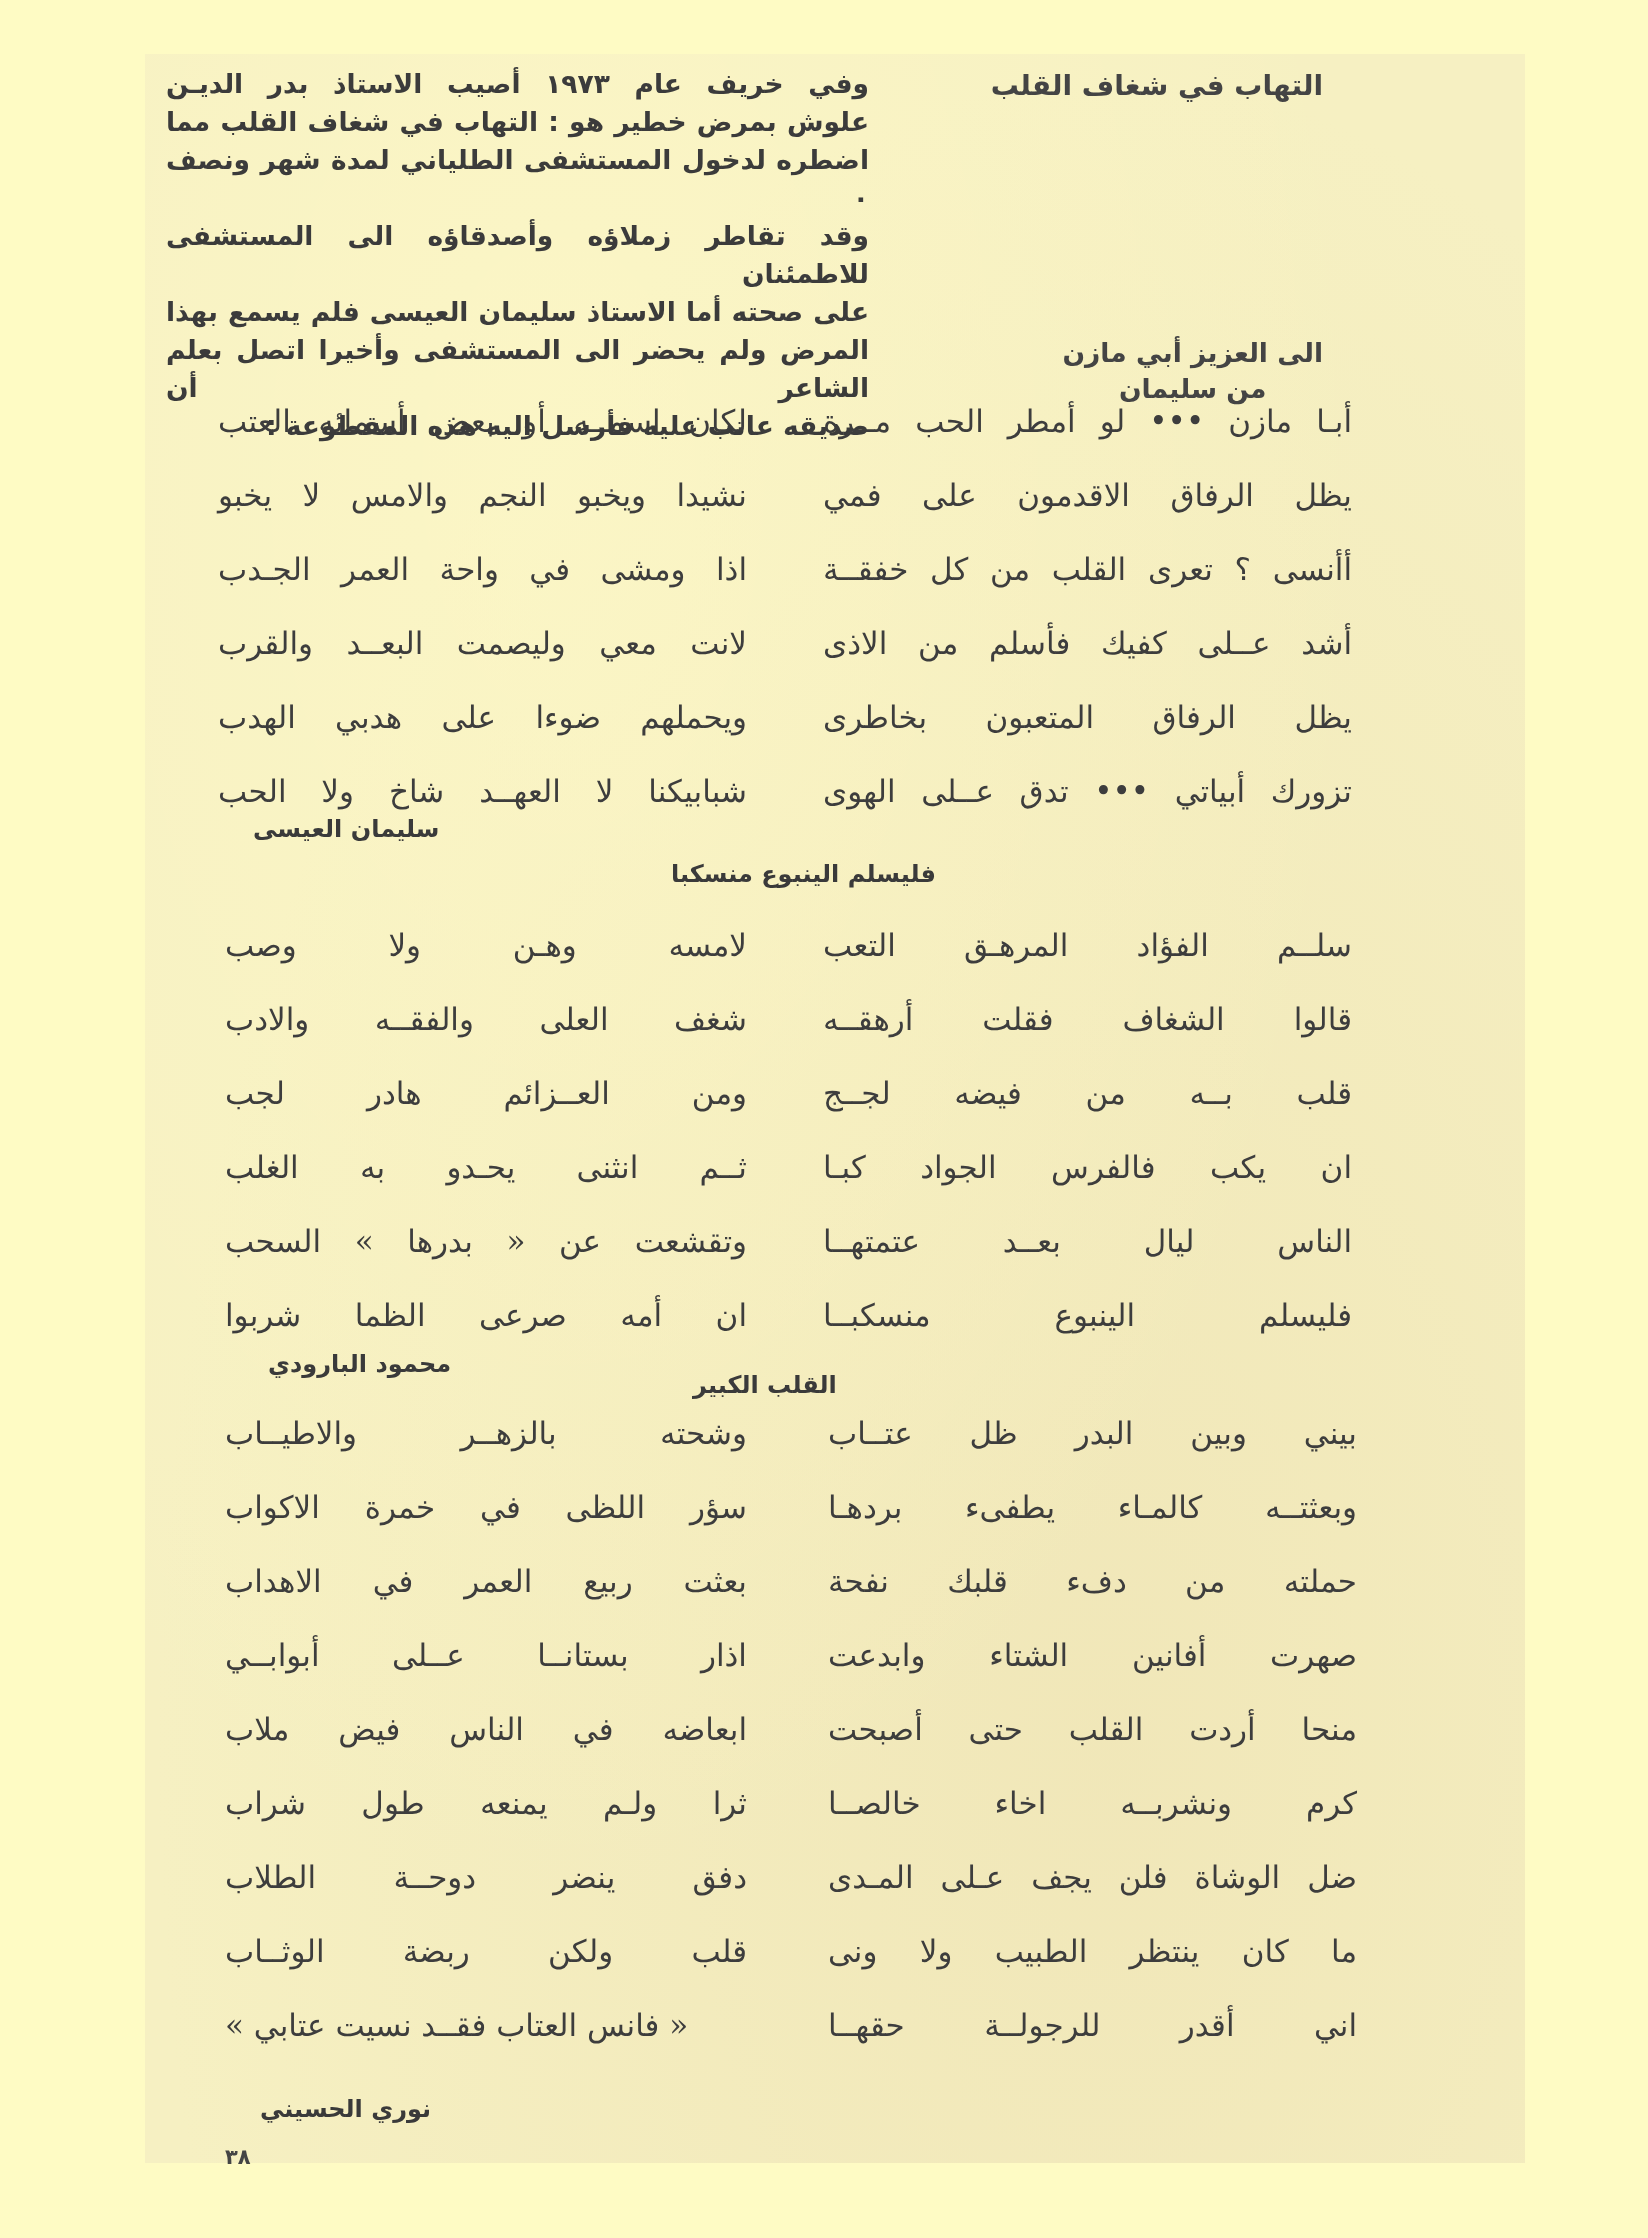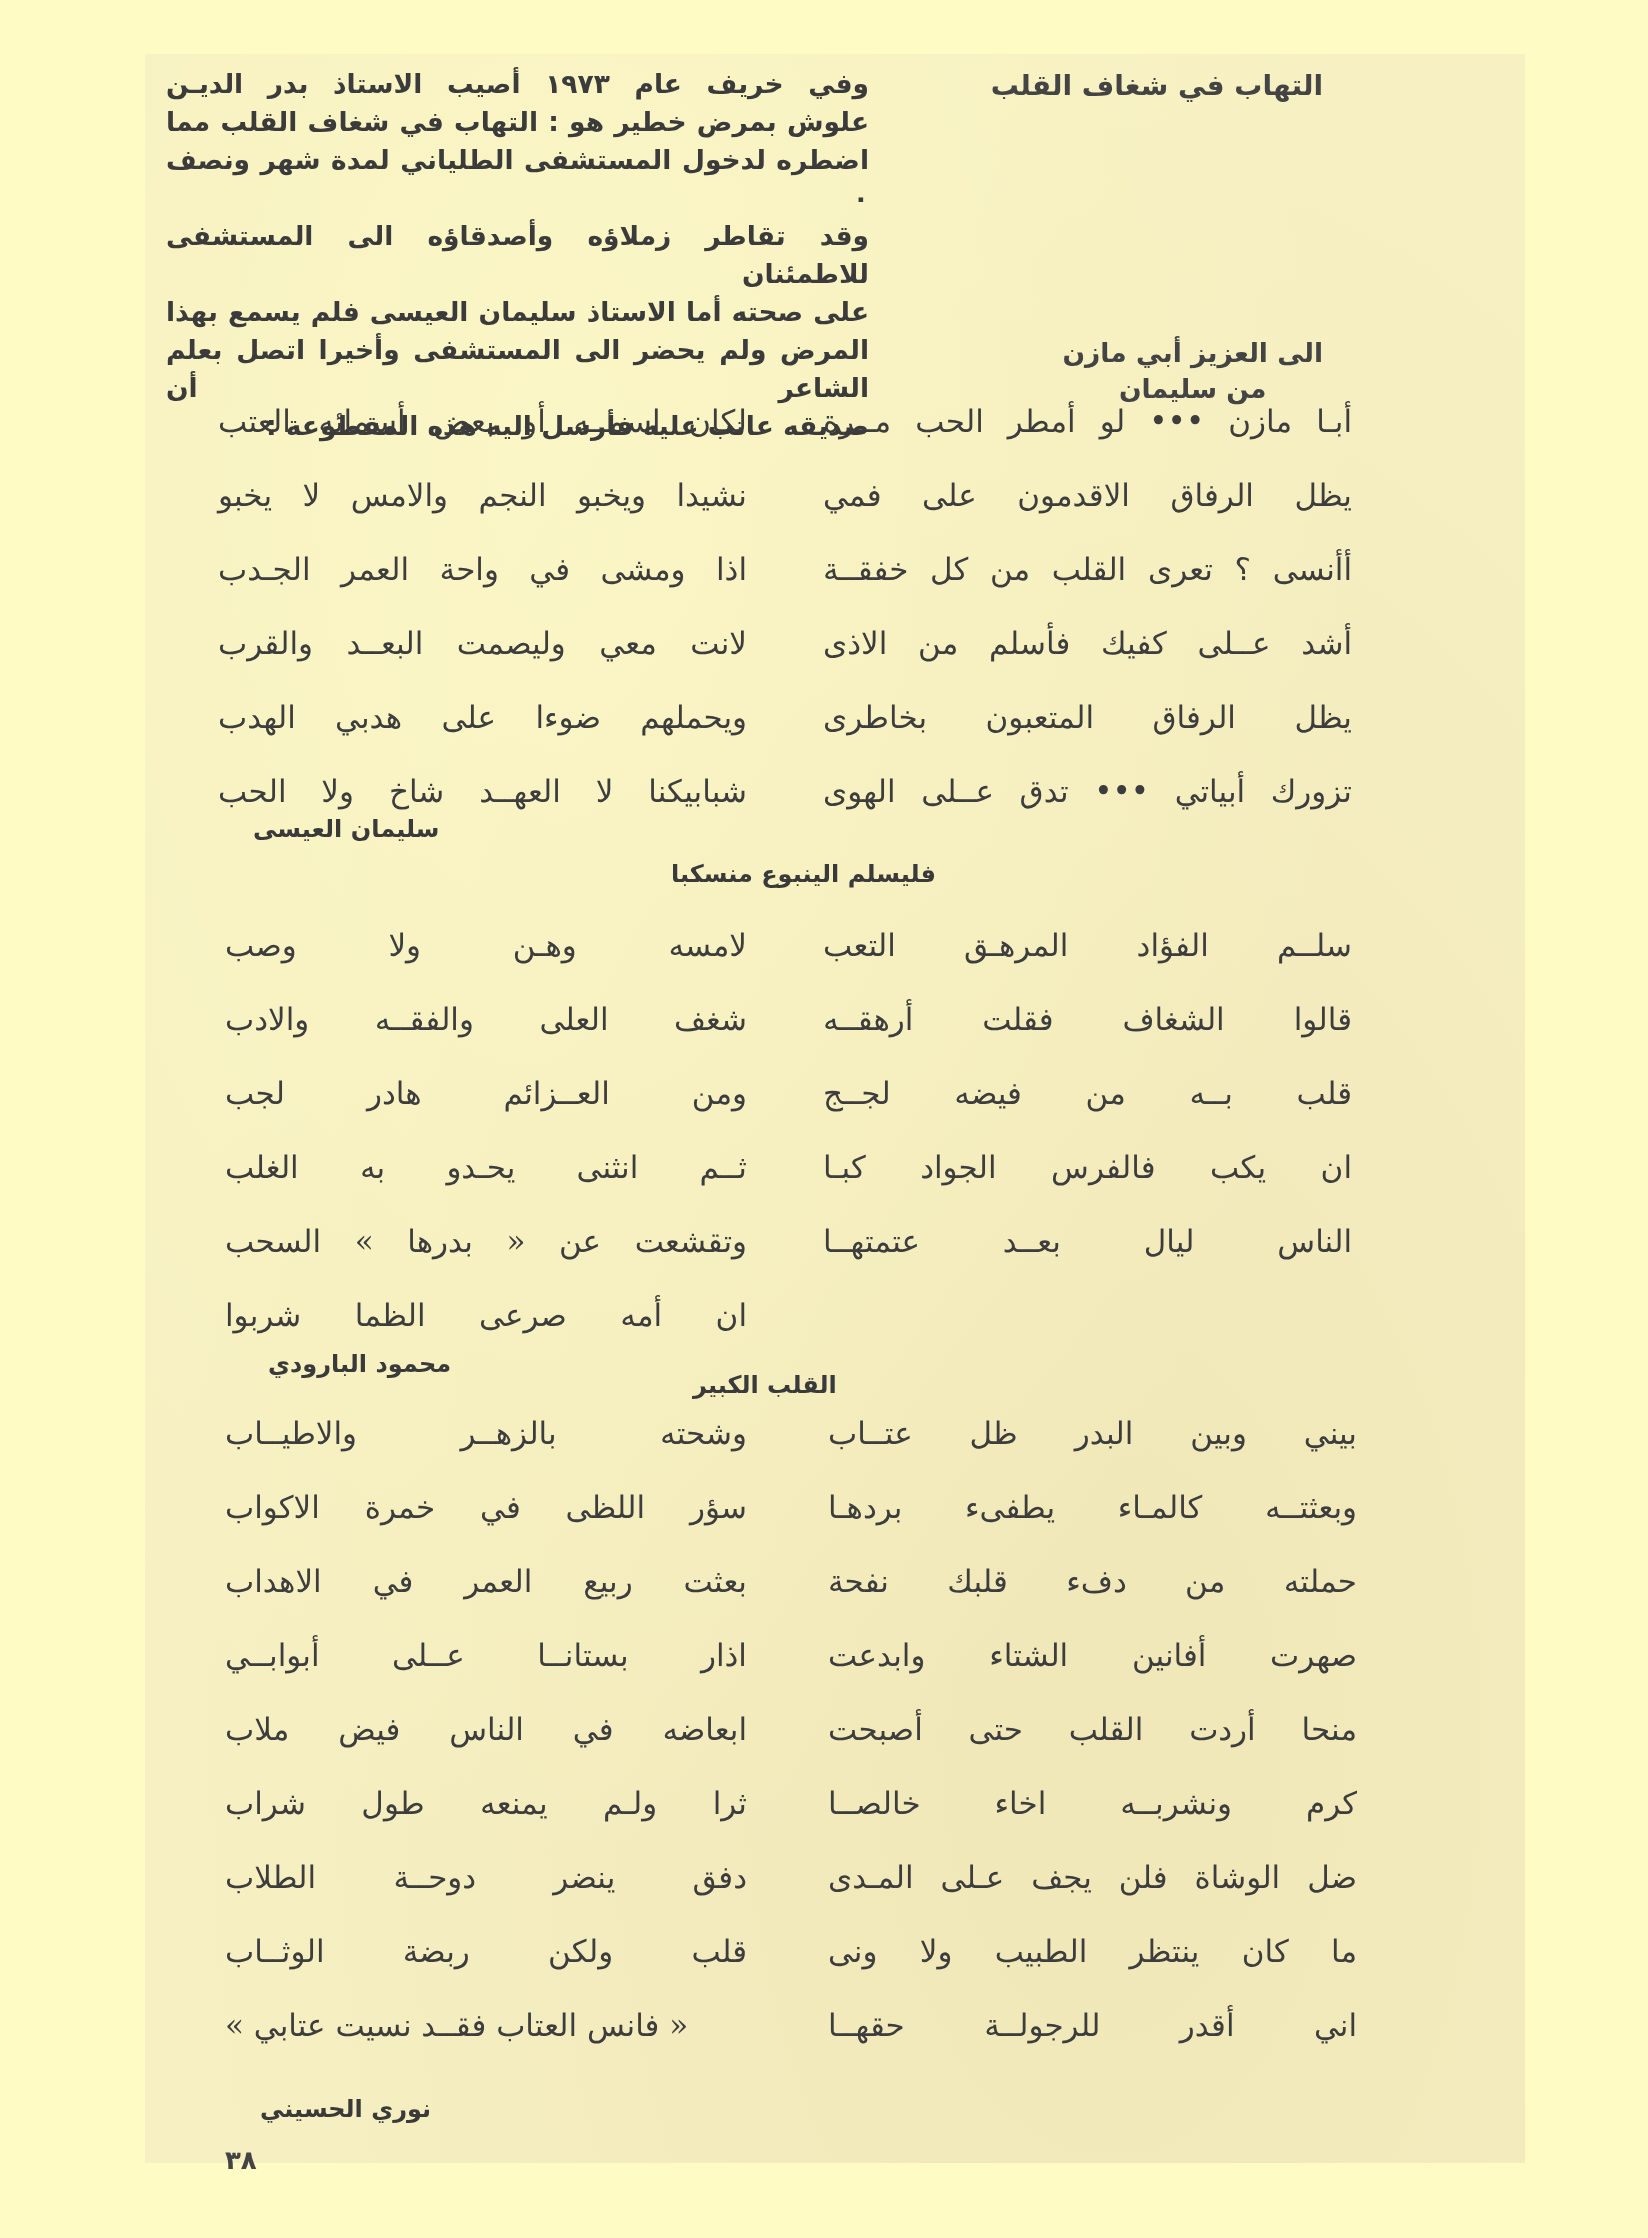"فليسلم الينبوع منسكبــا" div { html: none -> <div>فليسلم الينبوع منسكبــا</div> }
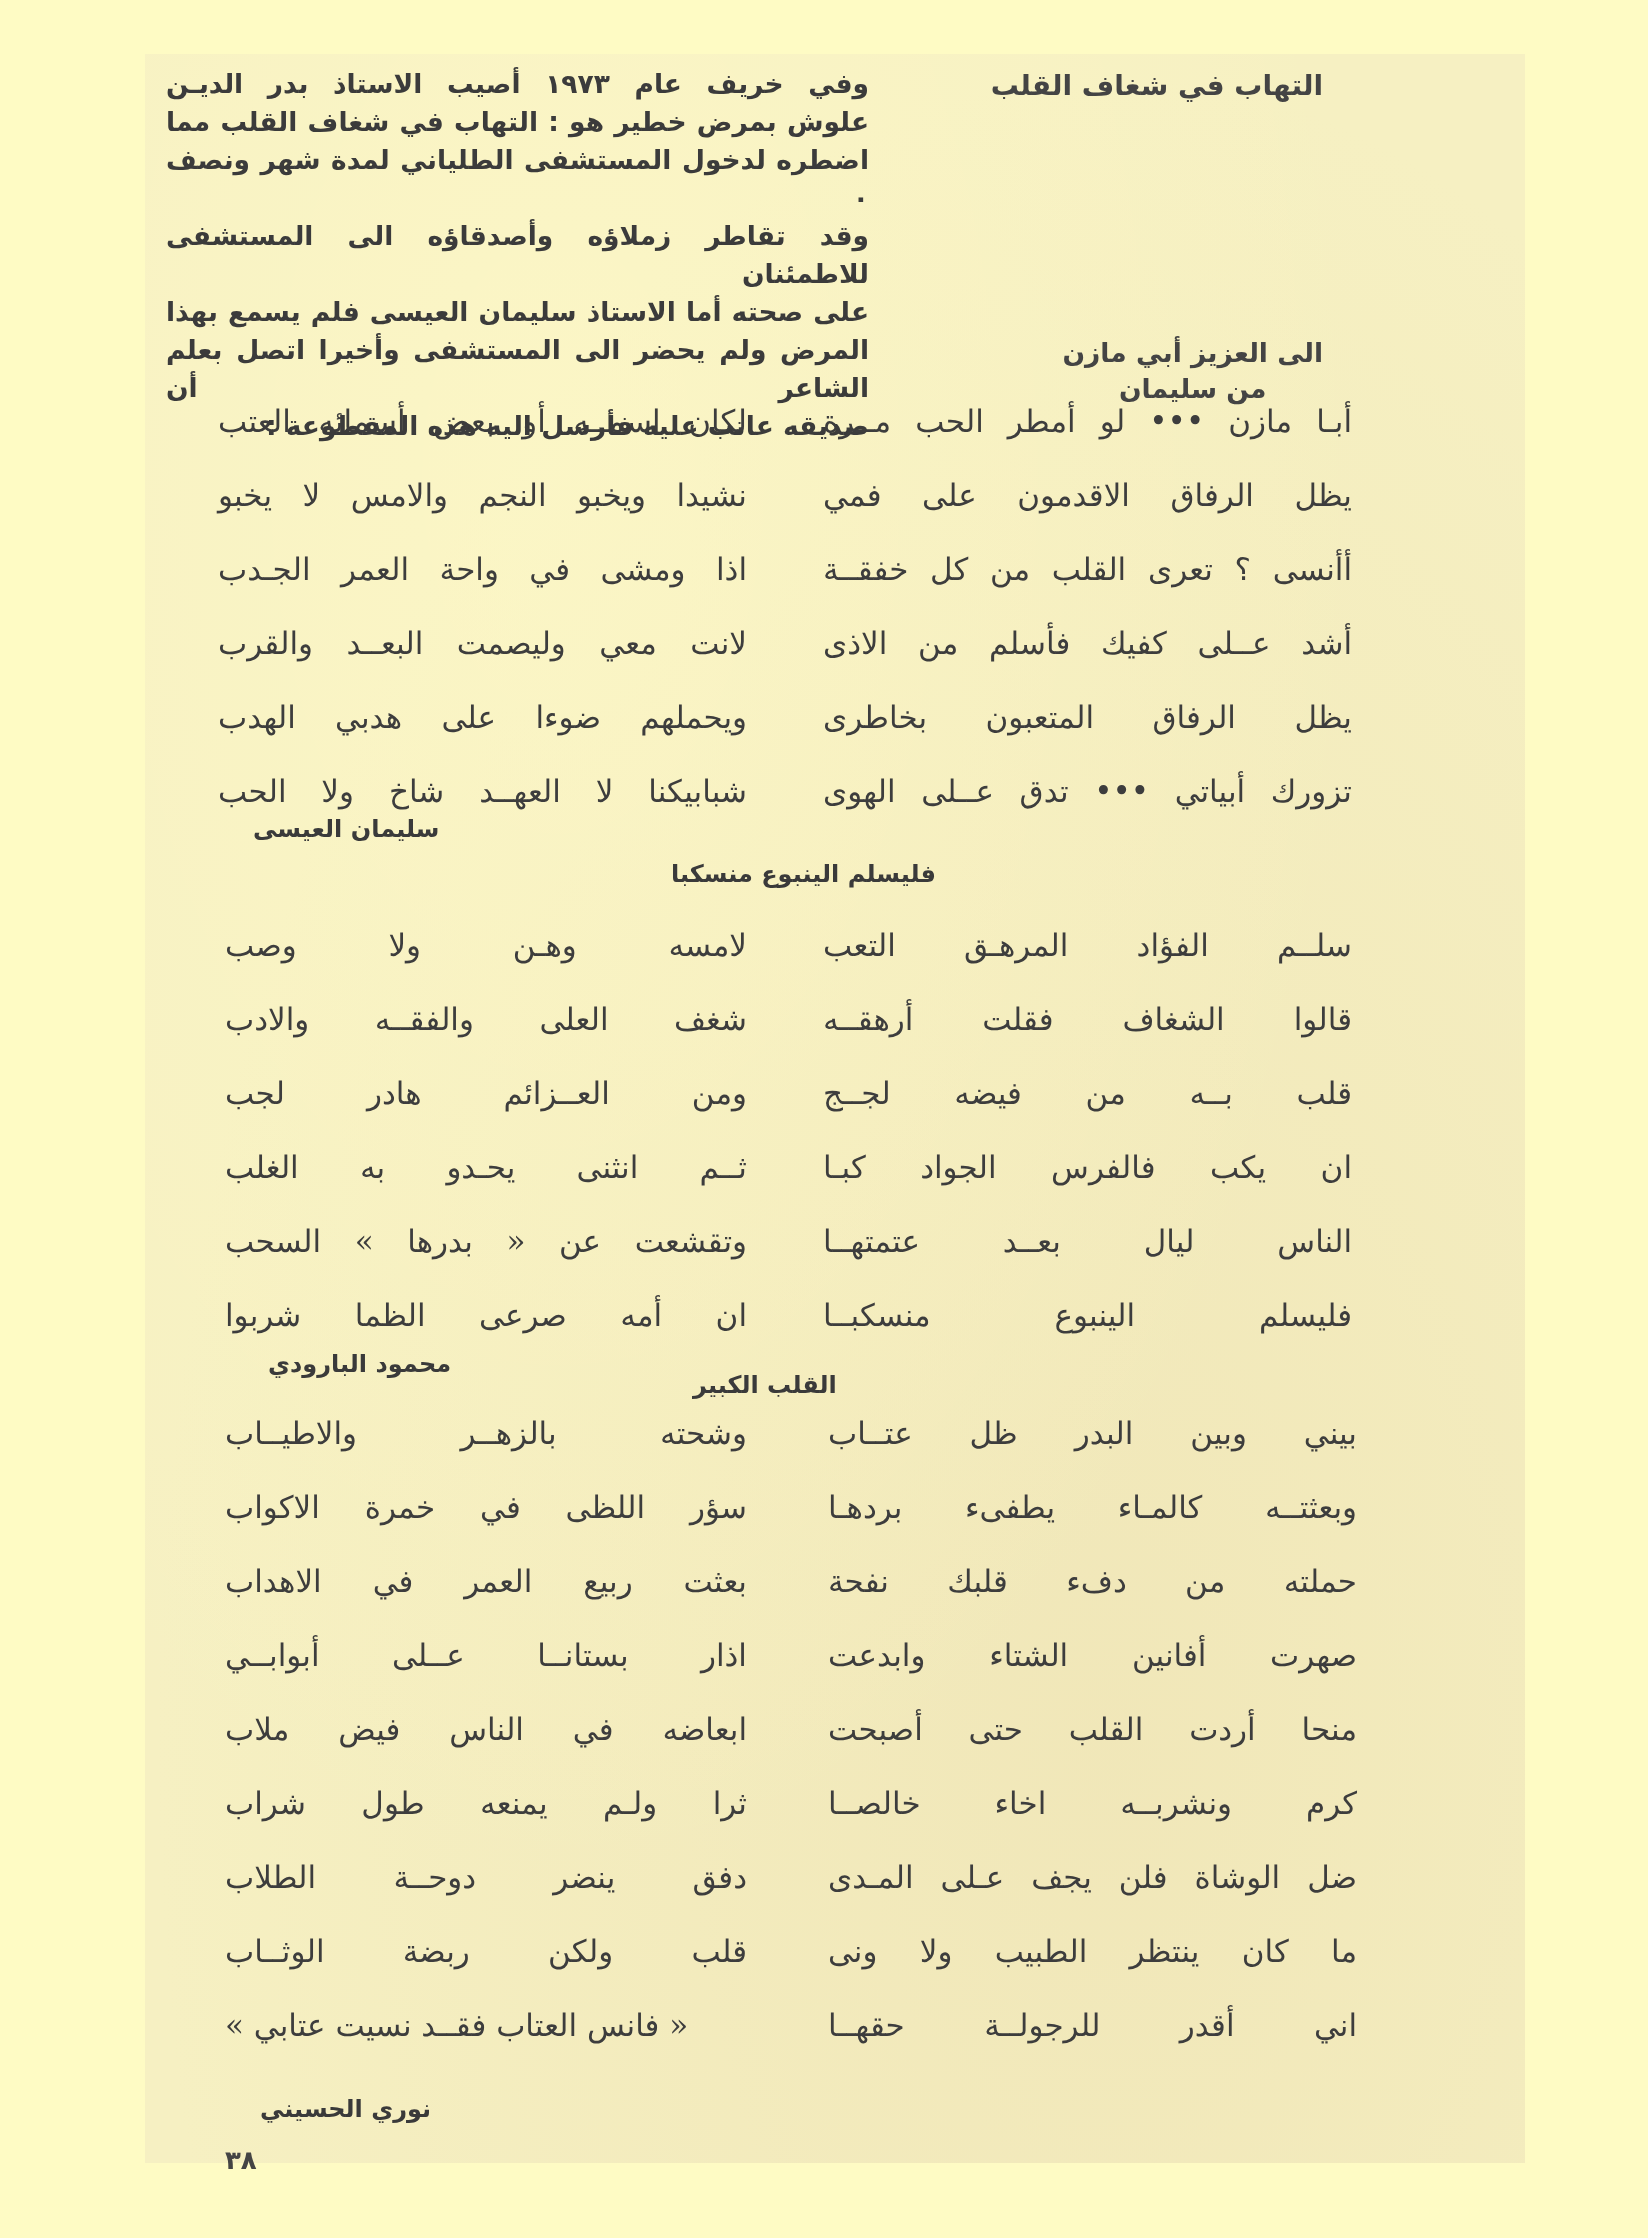"٣٨" .pnum { font-size: 26px -> 21px }
